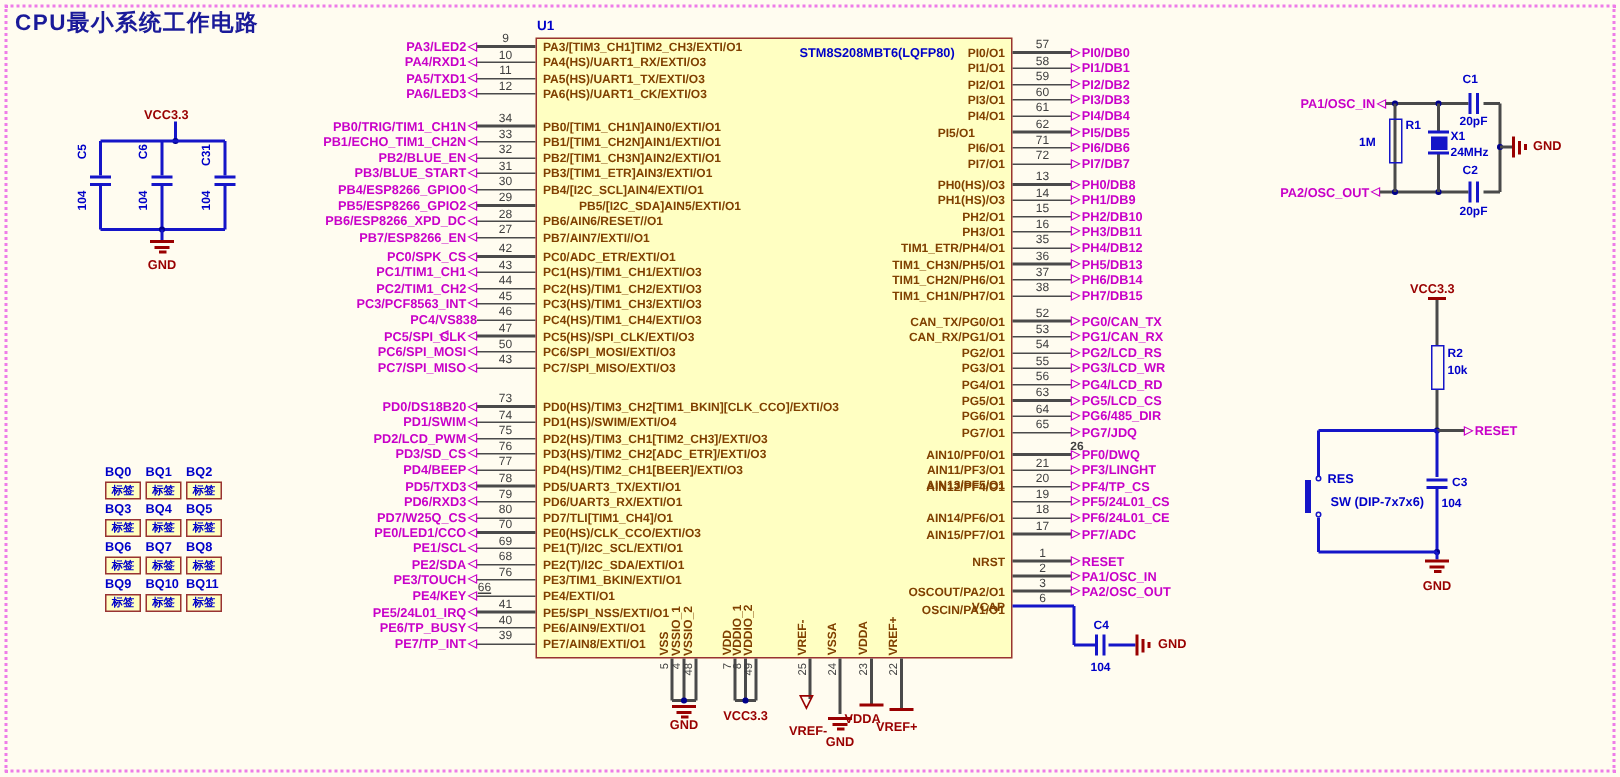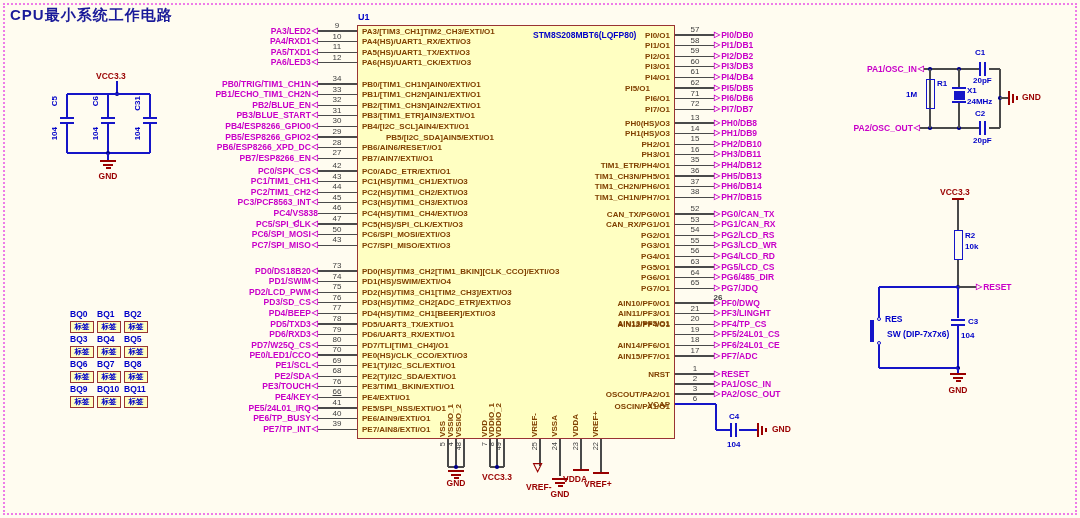"66" div.num { left: 319px -> 305px }
